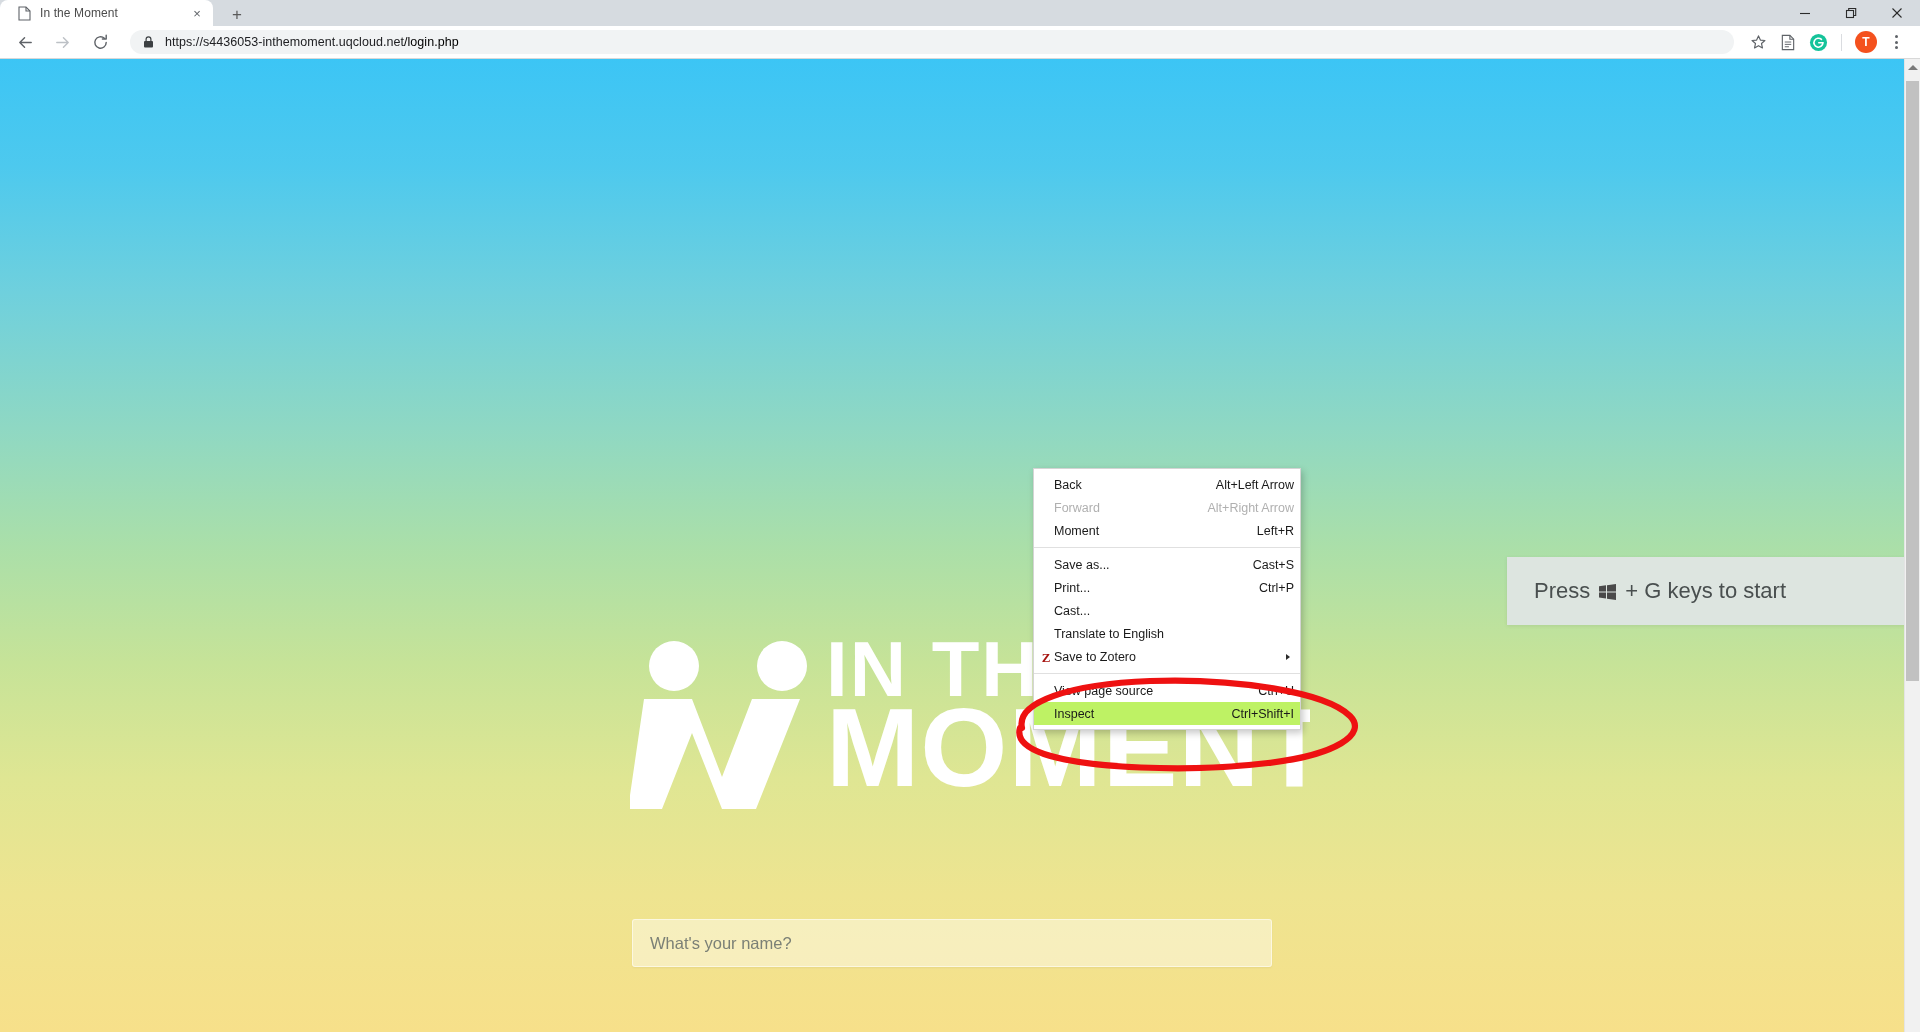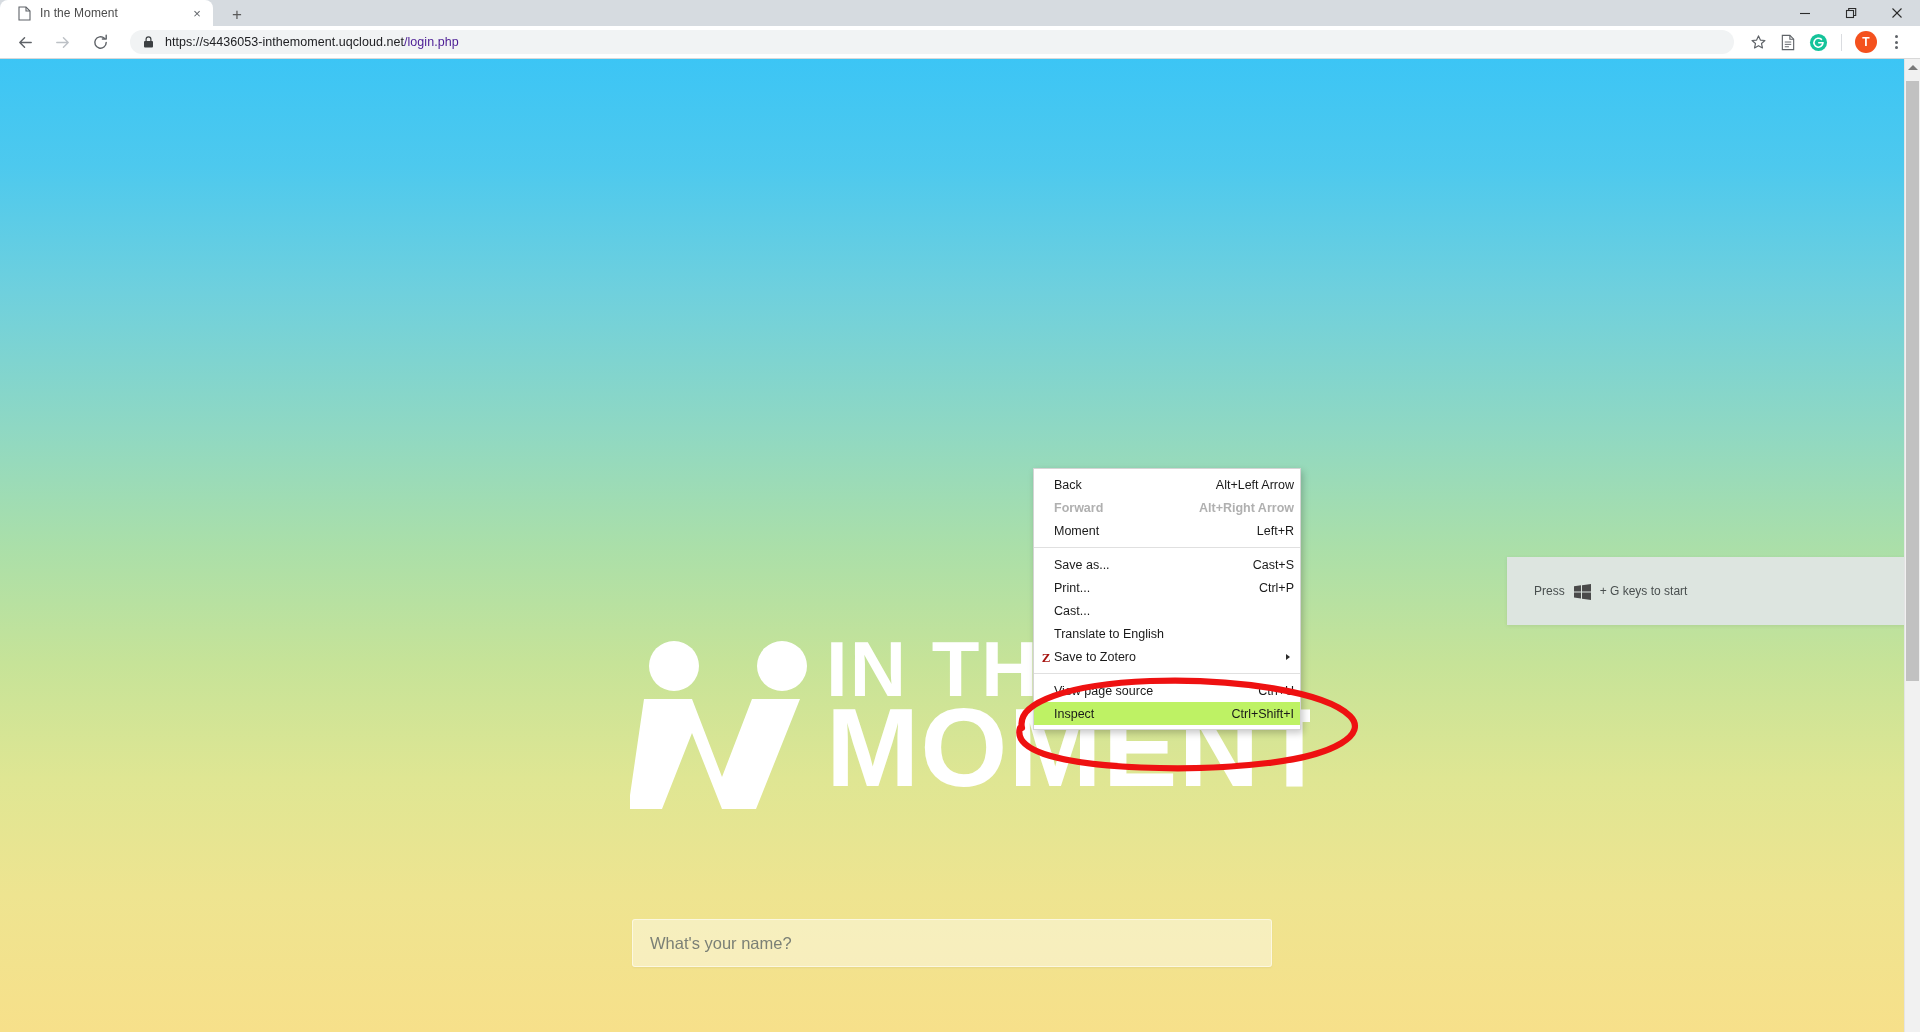"/login.php" .omnibox-url .url-path { color: #4c1d95 -> #000000 }
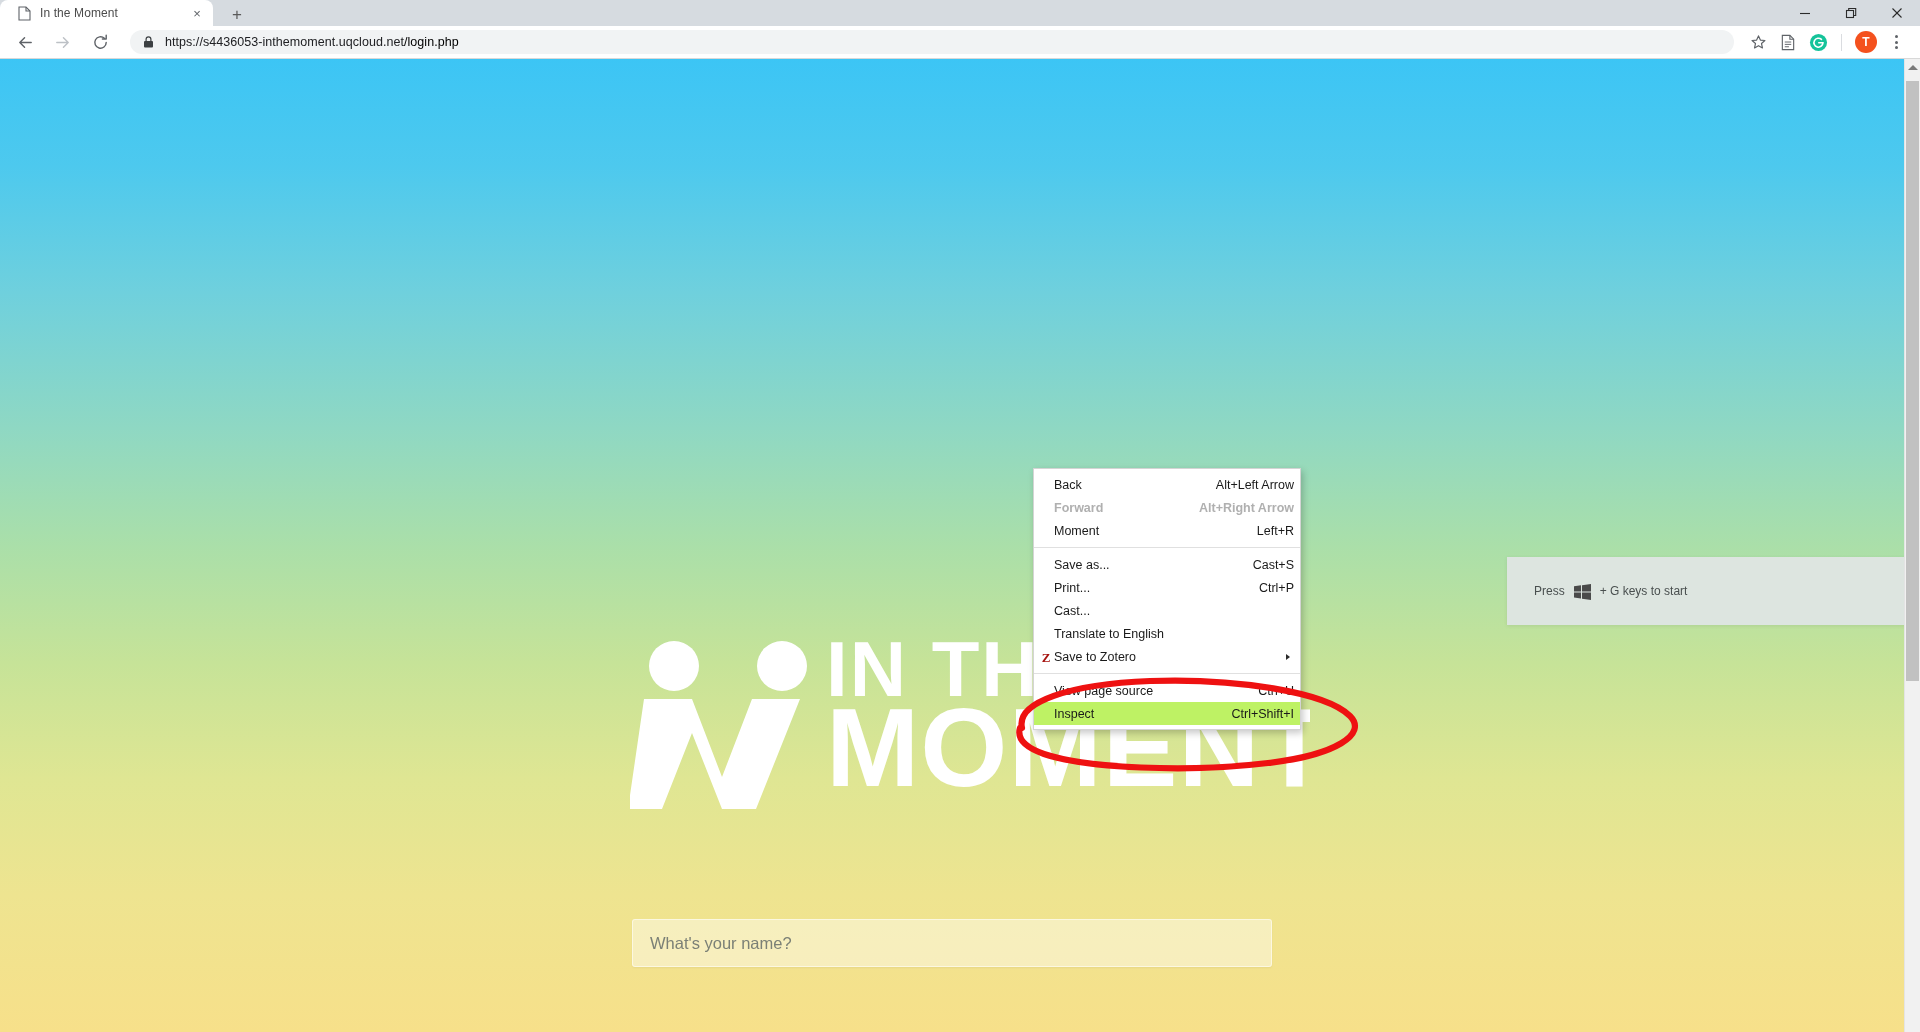"Forward" .ctx-item.disabled .ctx-label, .ctx-item.disabled .ctx-accel { font-weight: bold -> none }
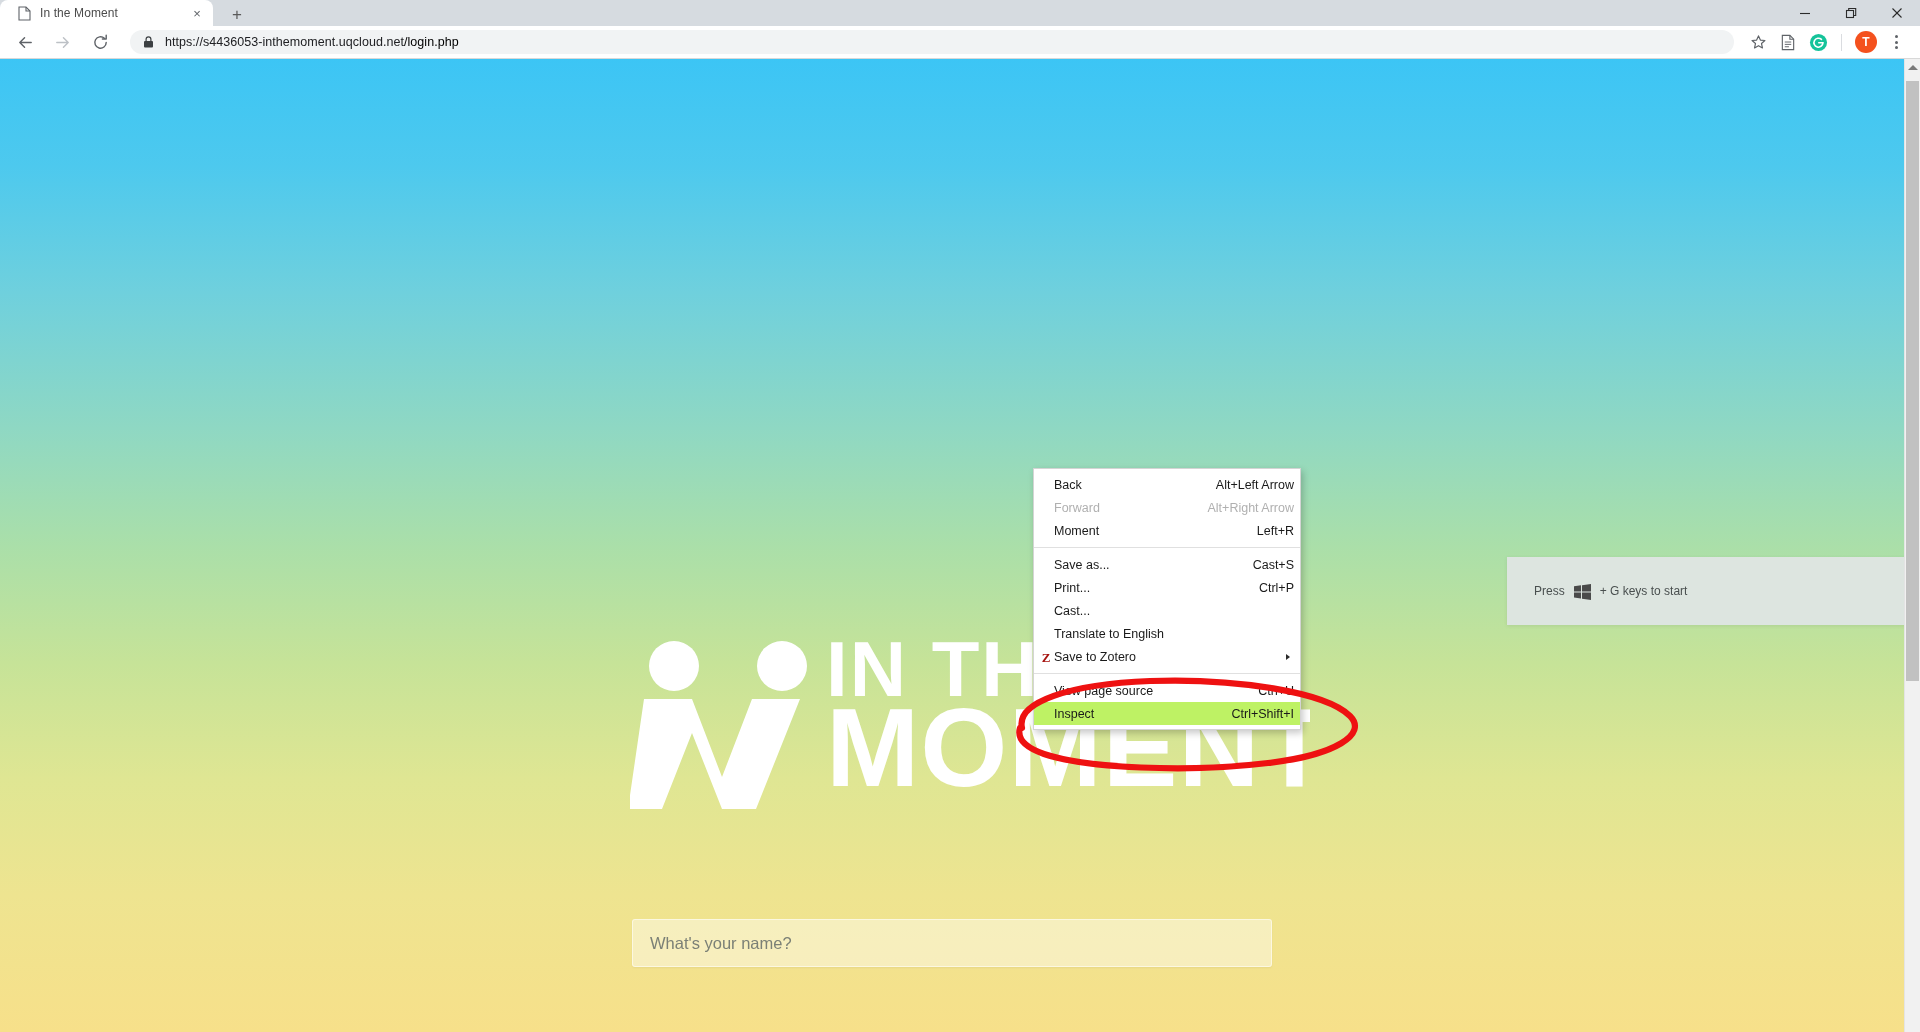"Press" .gamebar-text { font-size: 12px -> 22px }
